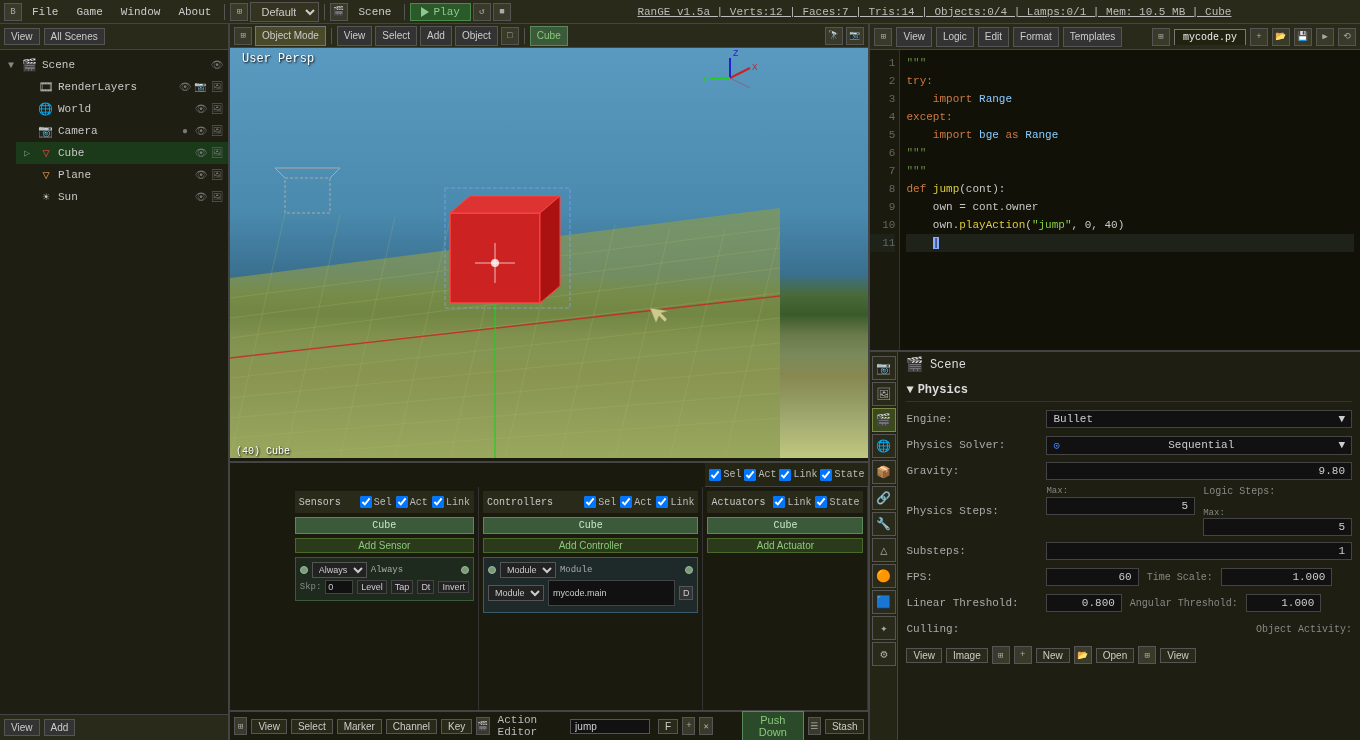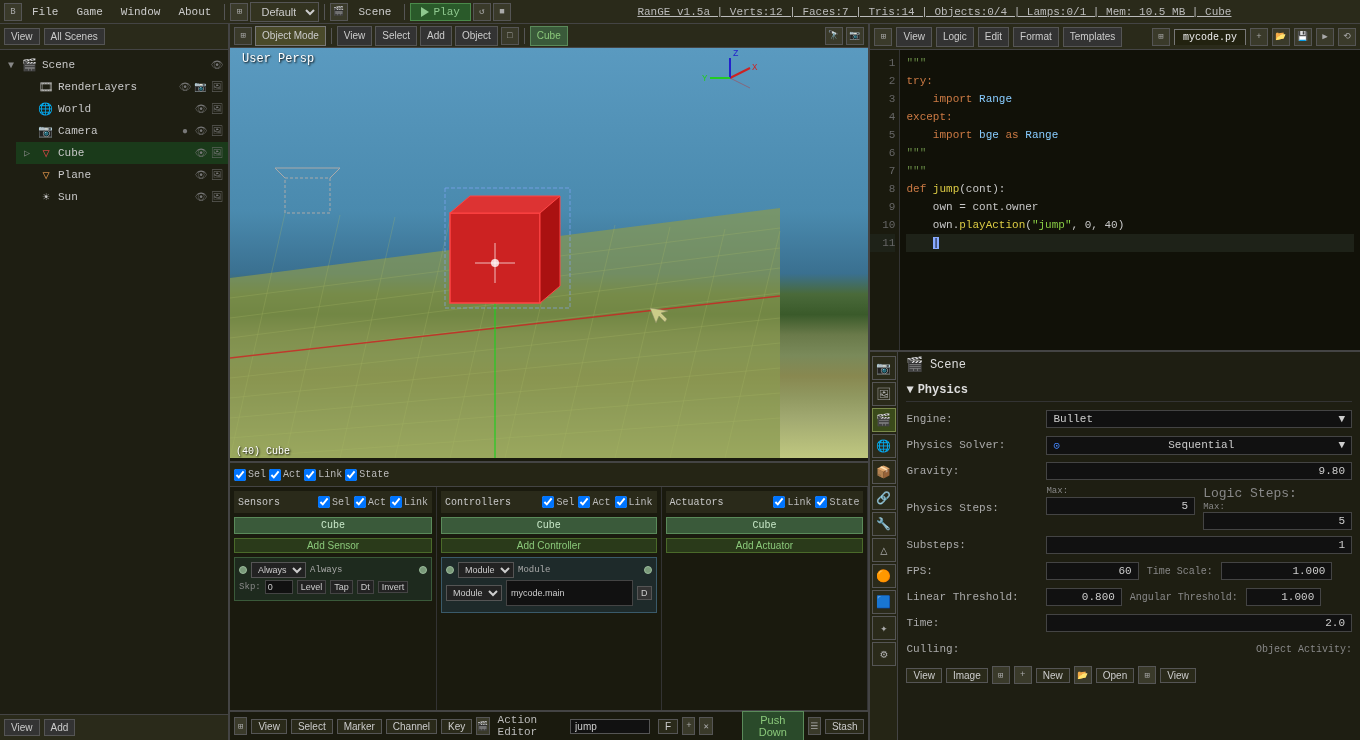"Sel" .logic-area { align-items: none -> flex-end }
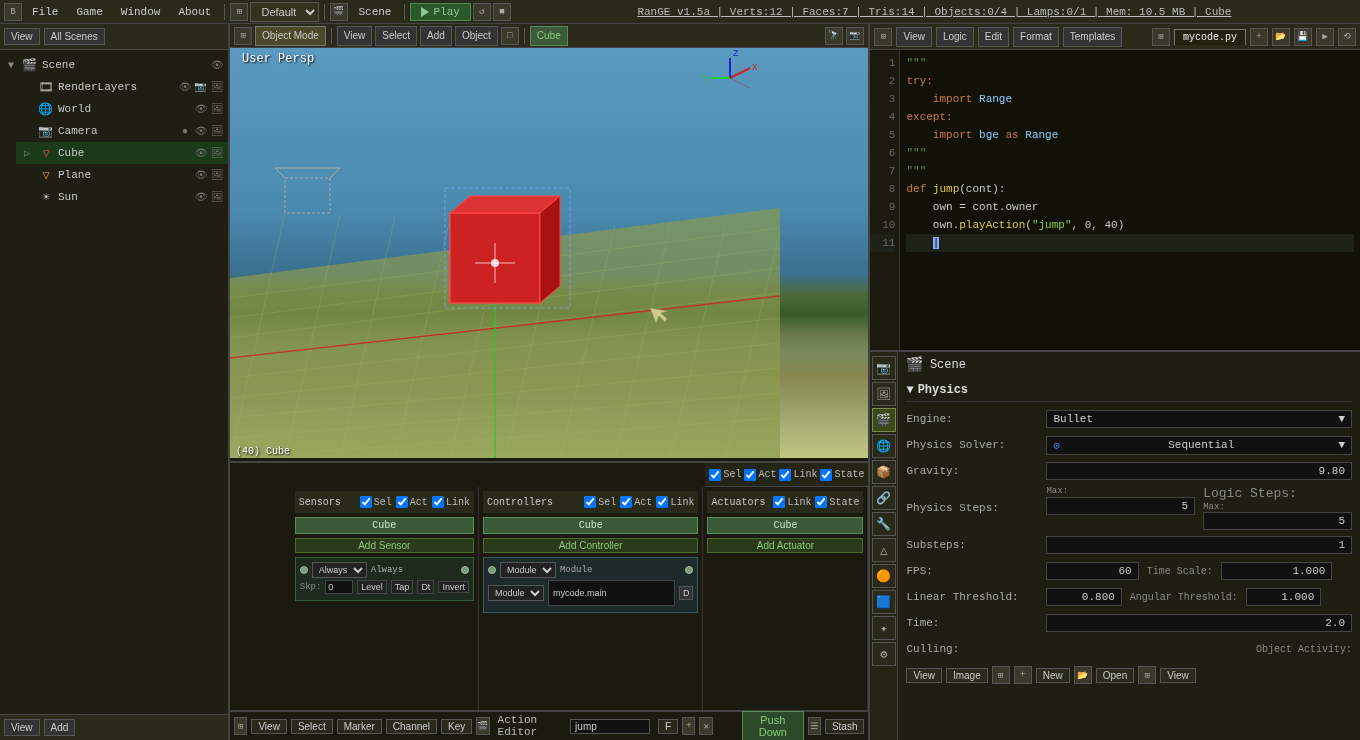"Logic Steps:" div { font-size: 13px -> 10px; margin-bottom: 1px -> 11px }
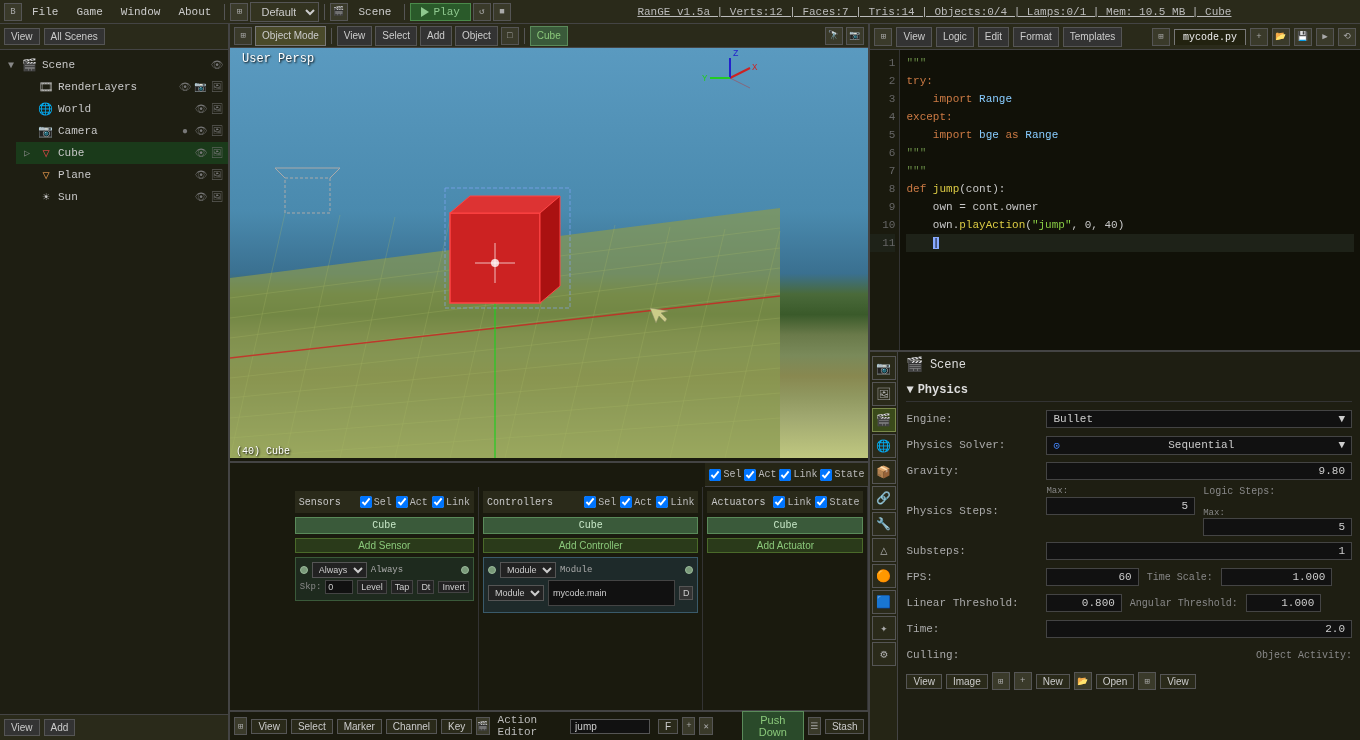"Time:" div.props-row { html: <div> <span>Time:</span> <div>2.0</div> </div> -> none }
